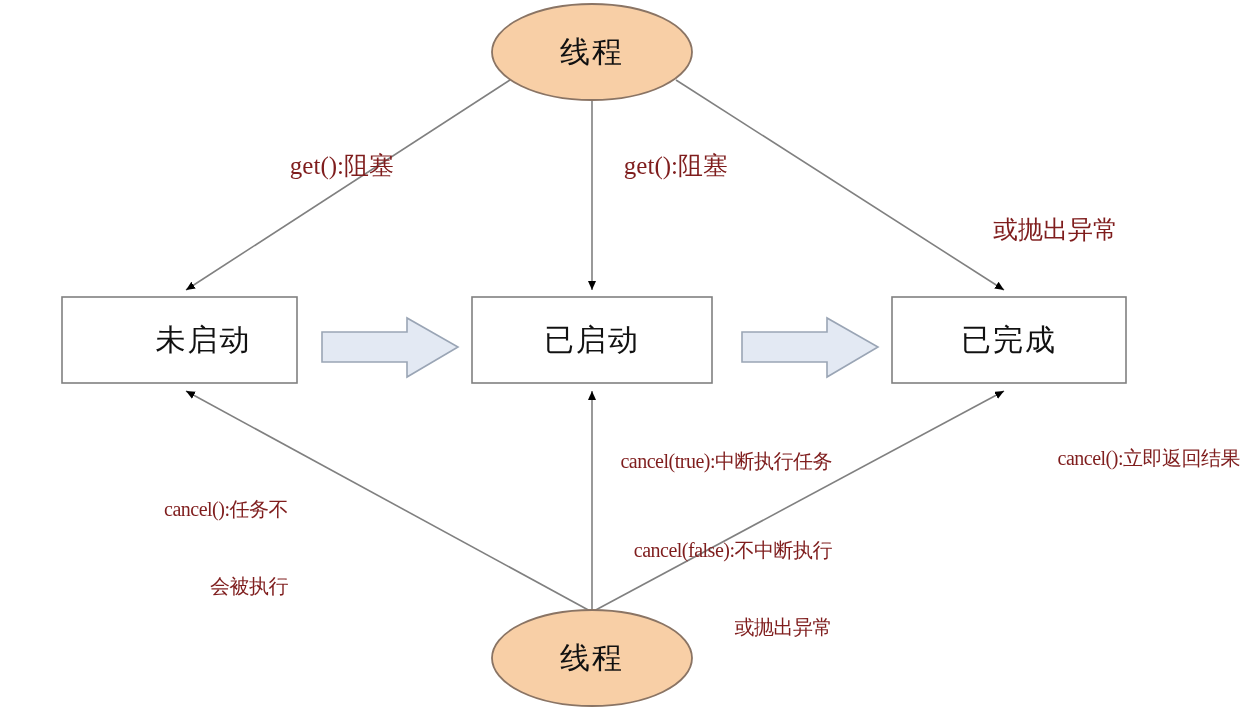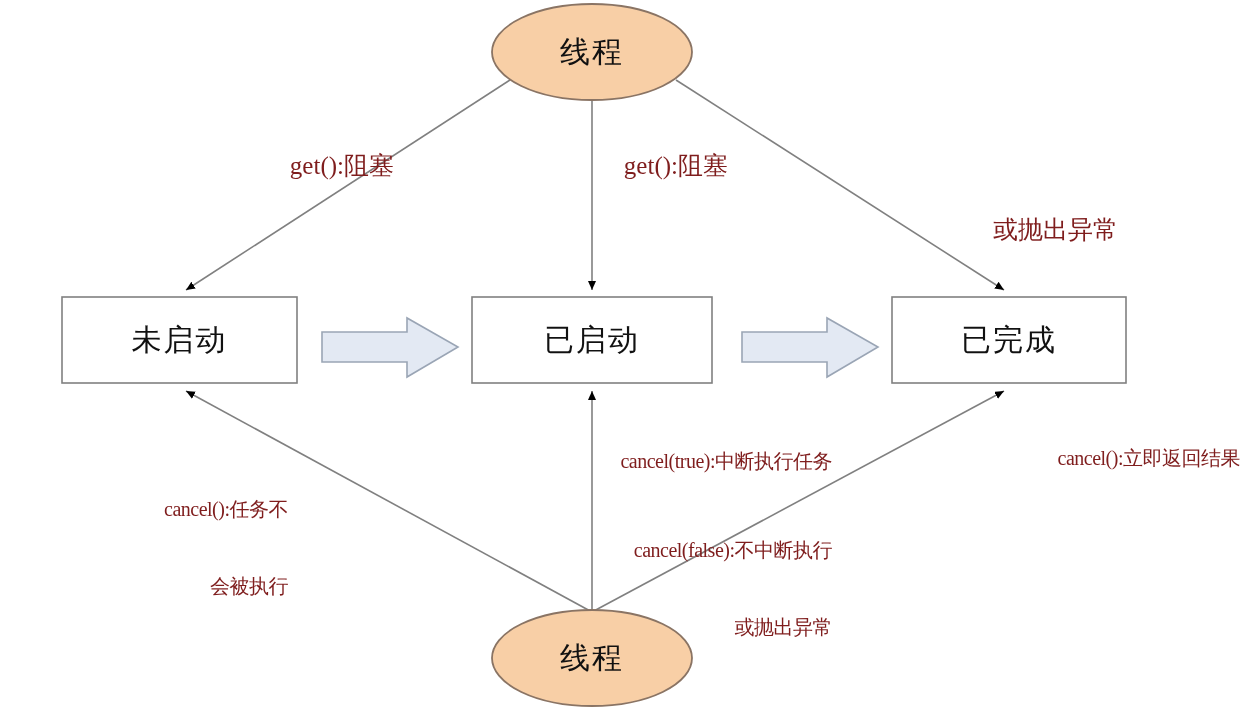"未启动" div.node-text { padding-left: none -> 24px }
